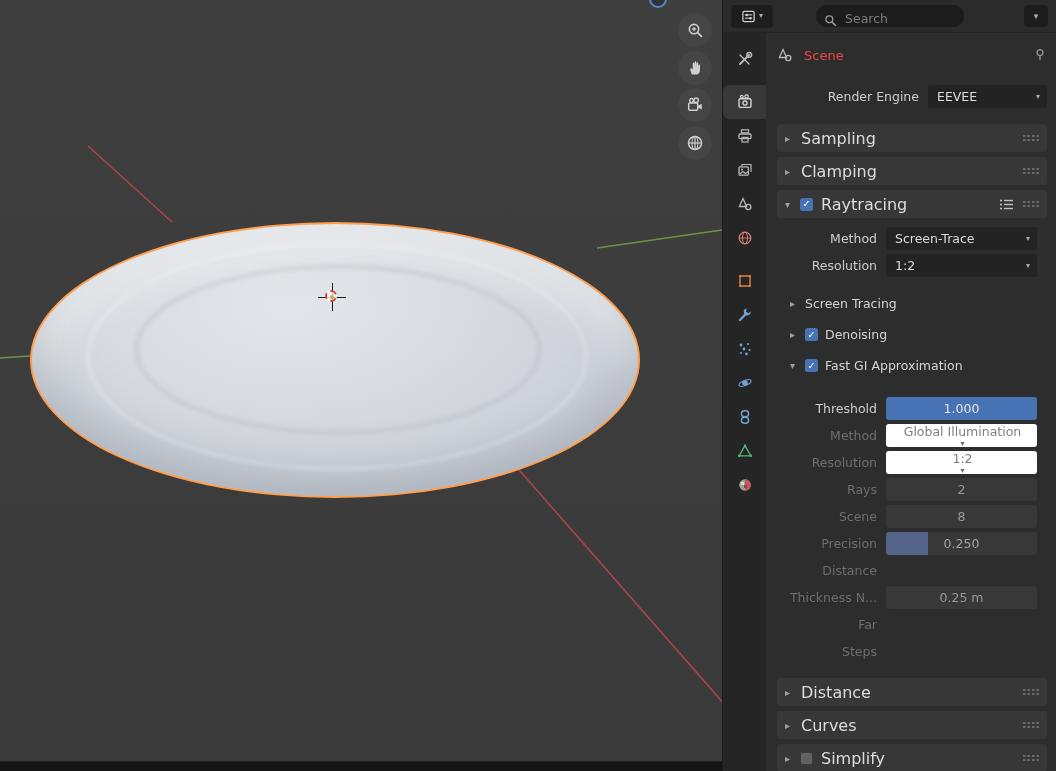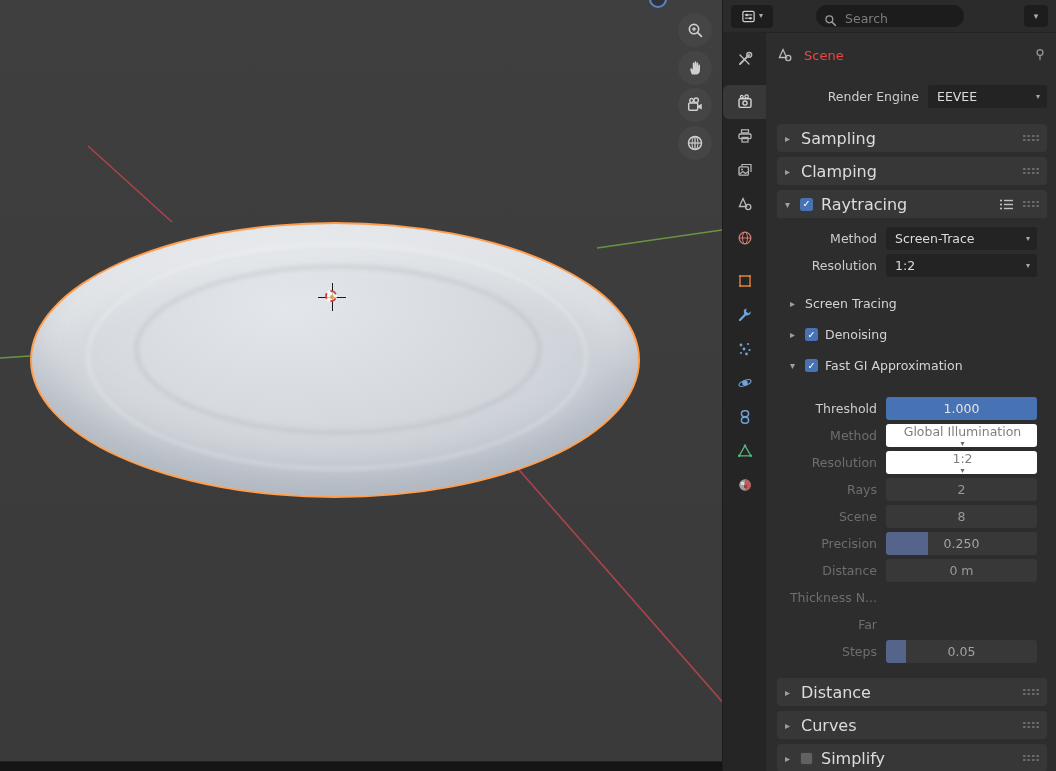"0 m" div.fld { html: <div> <span>0 m</span> </div> -> none }
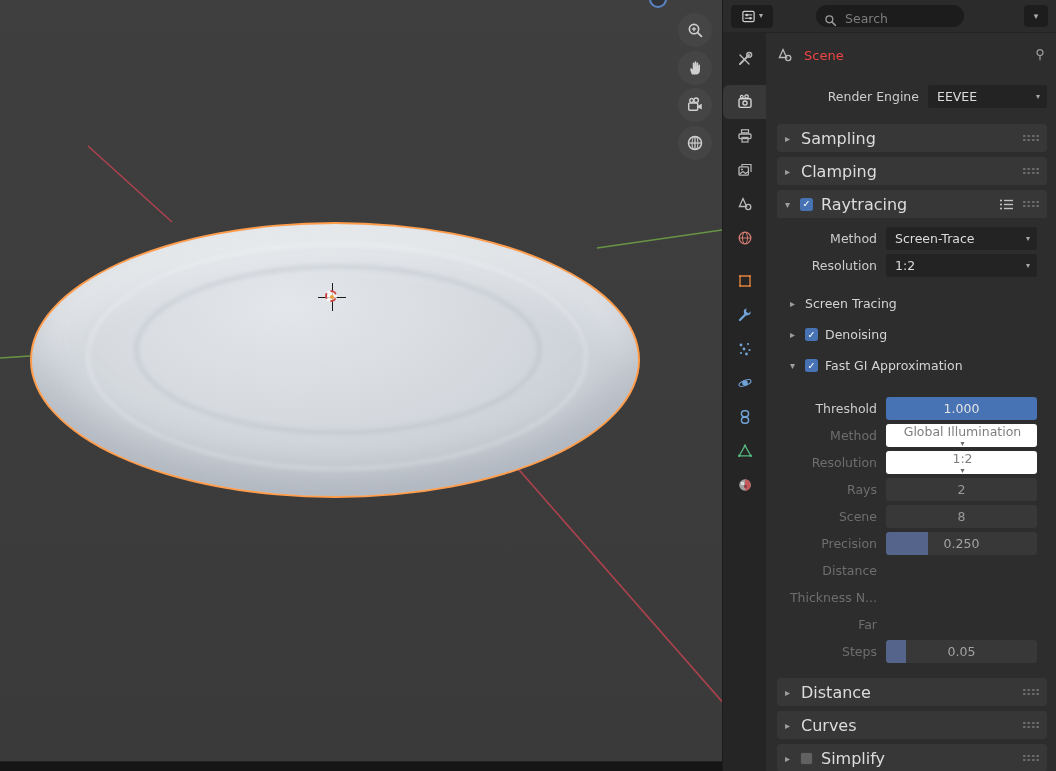"0.25 m" div.fld { html: none -> <div> <span>0.25 m</span> </div> }
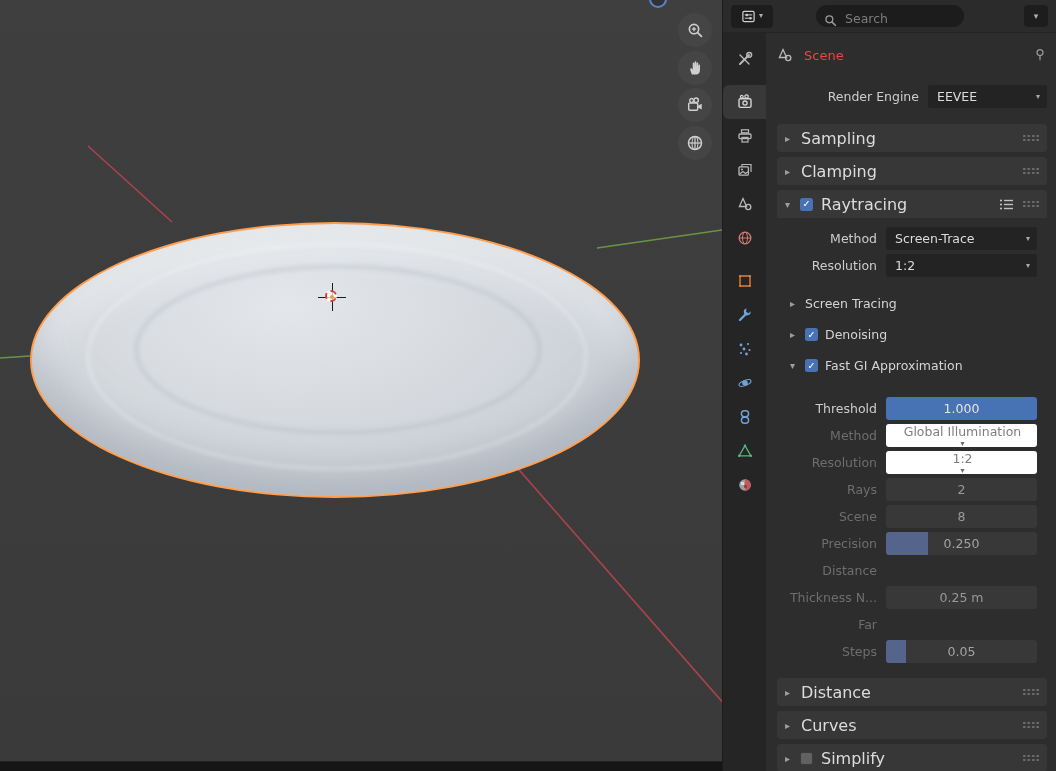"0.05" div.fld { html: <div> <div></div> <span>0.05</span> </div> -> none }
